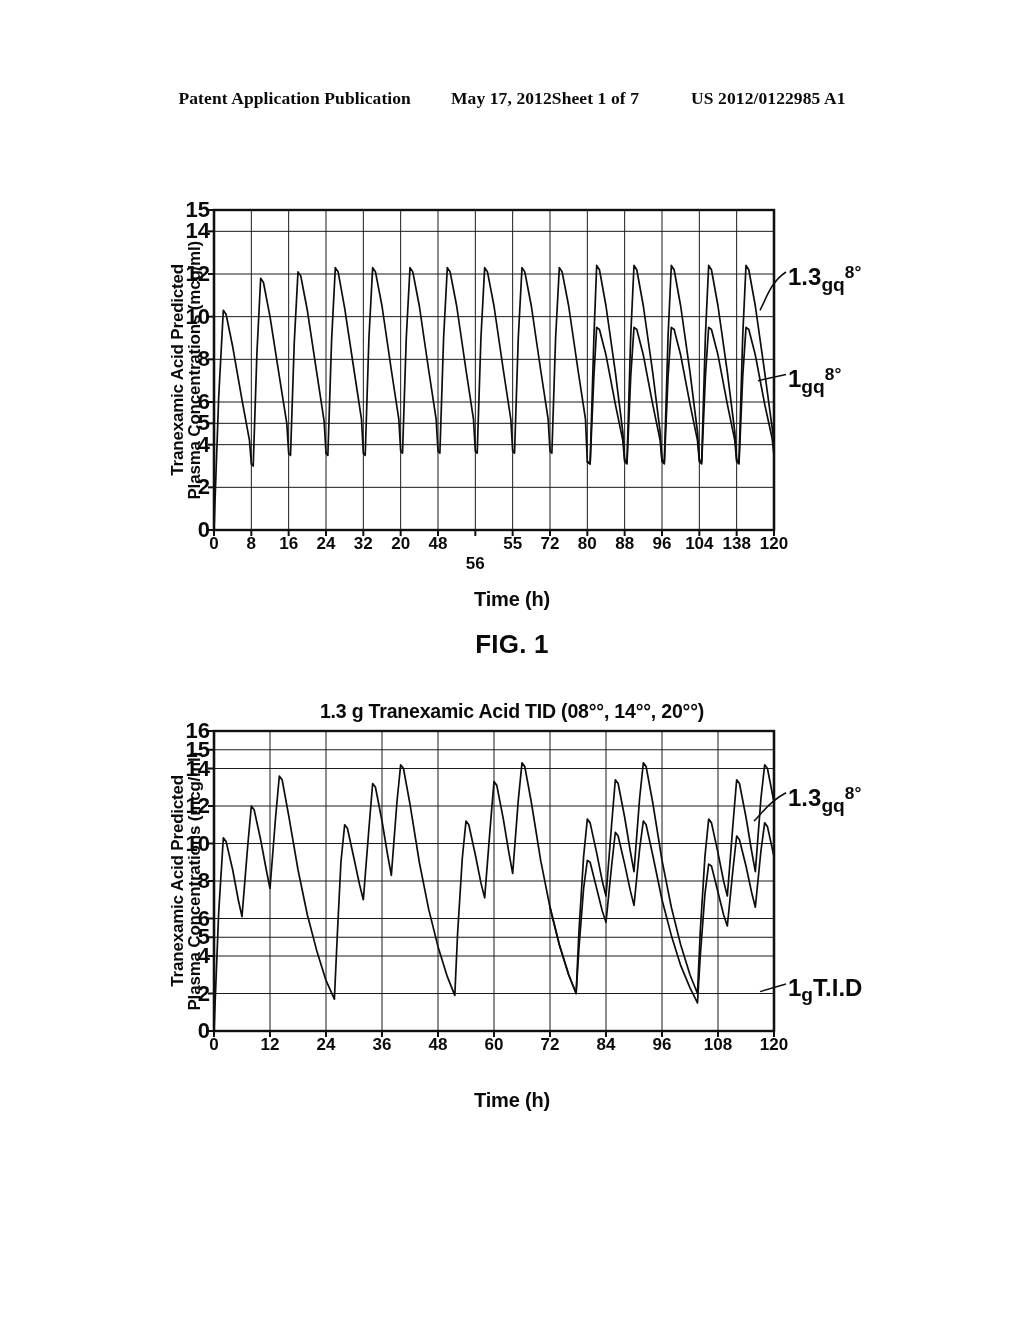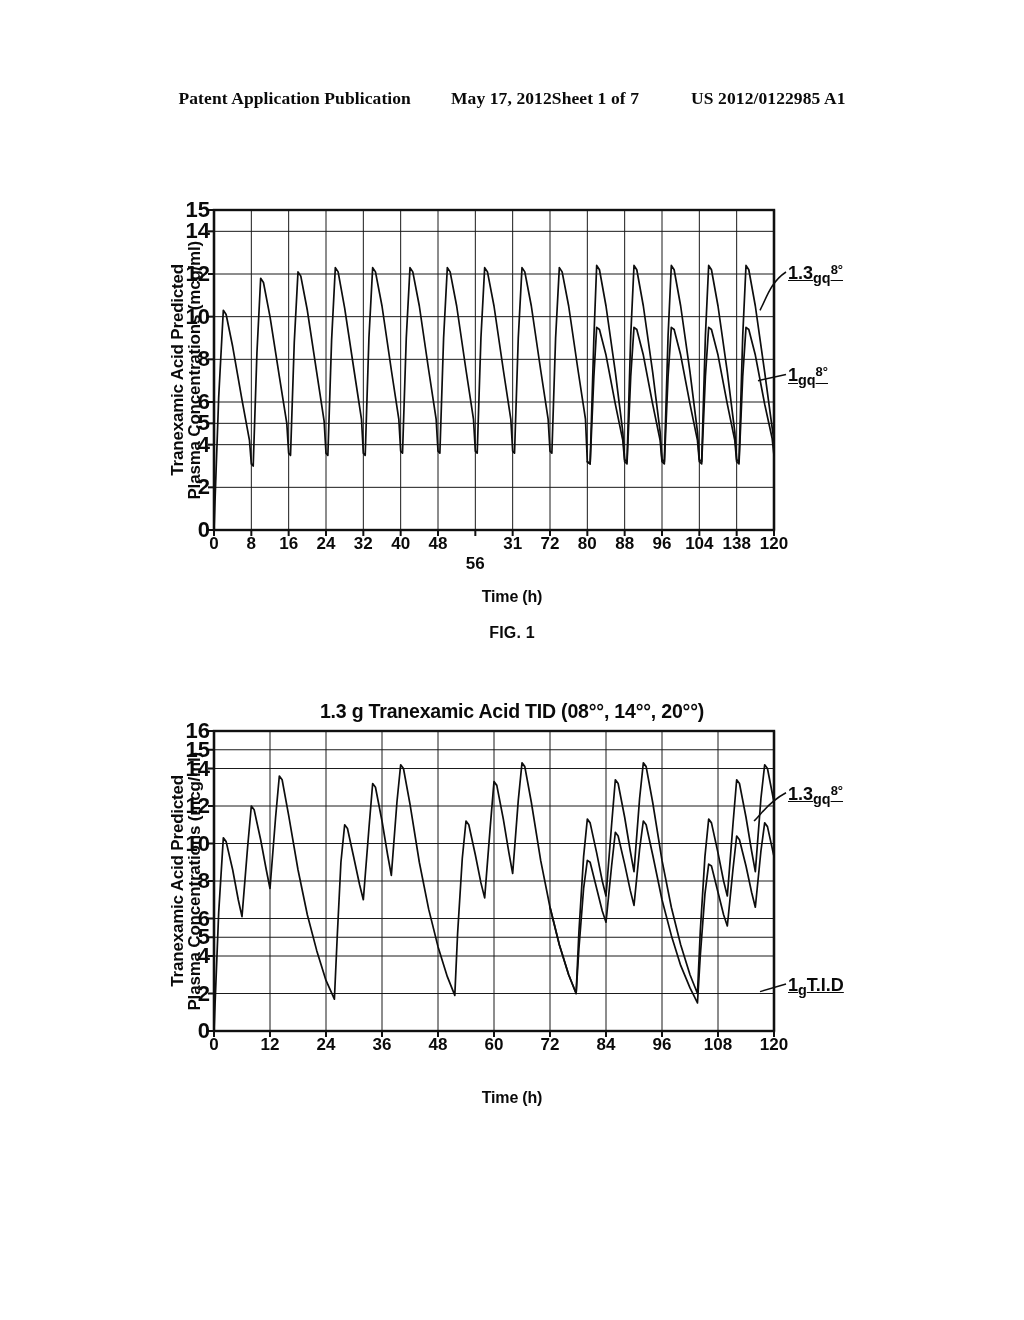"1.3gq8°" .series-label { font-size: 18px -> 24px; text-decoration: underline -> none }
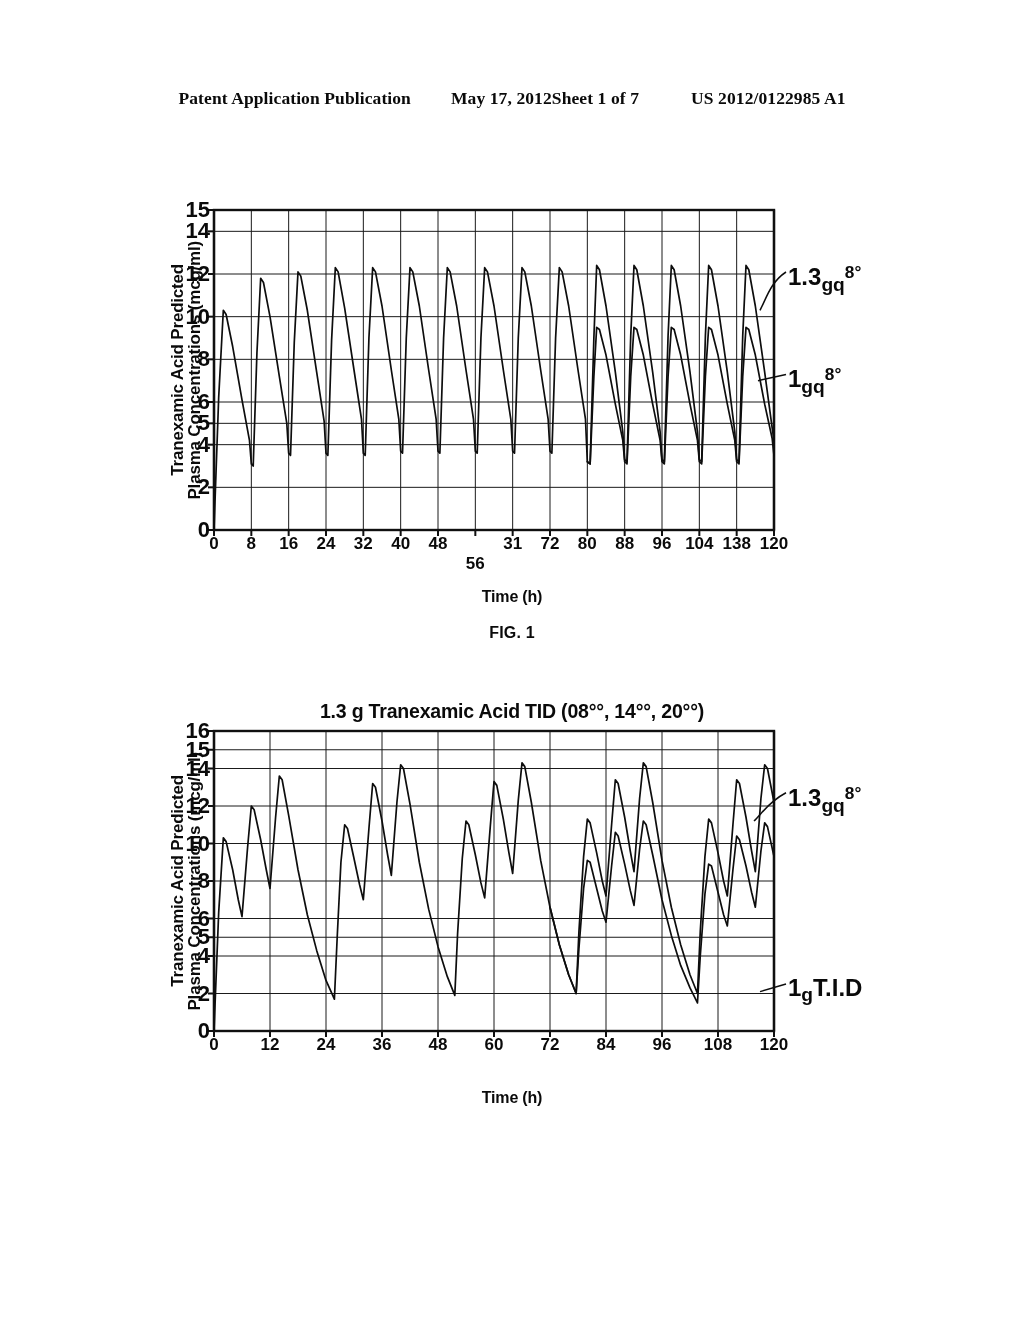"40" span { text: 40 -> 20 }
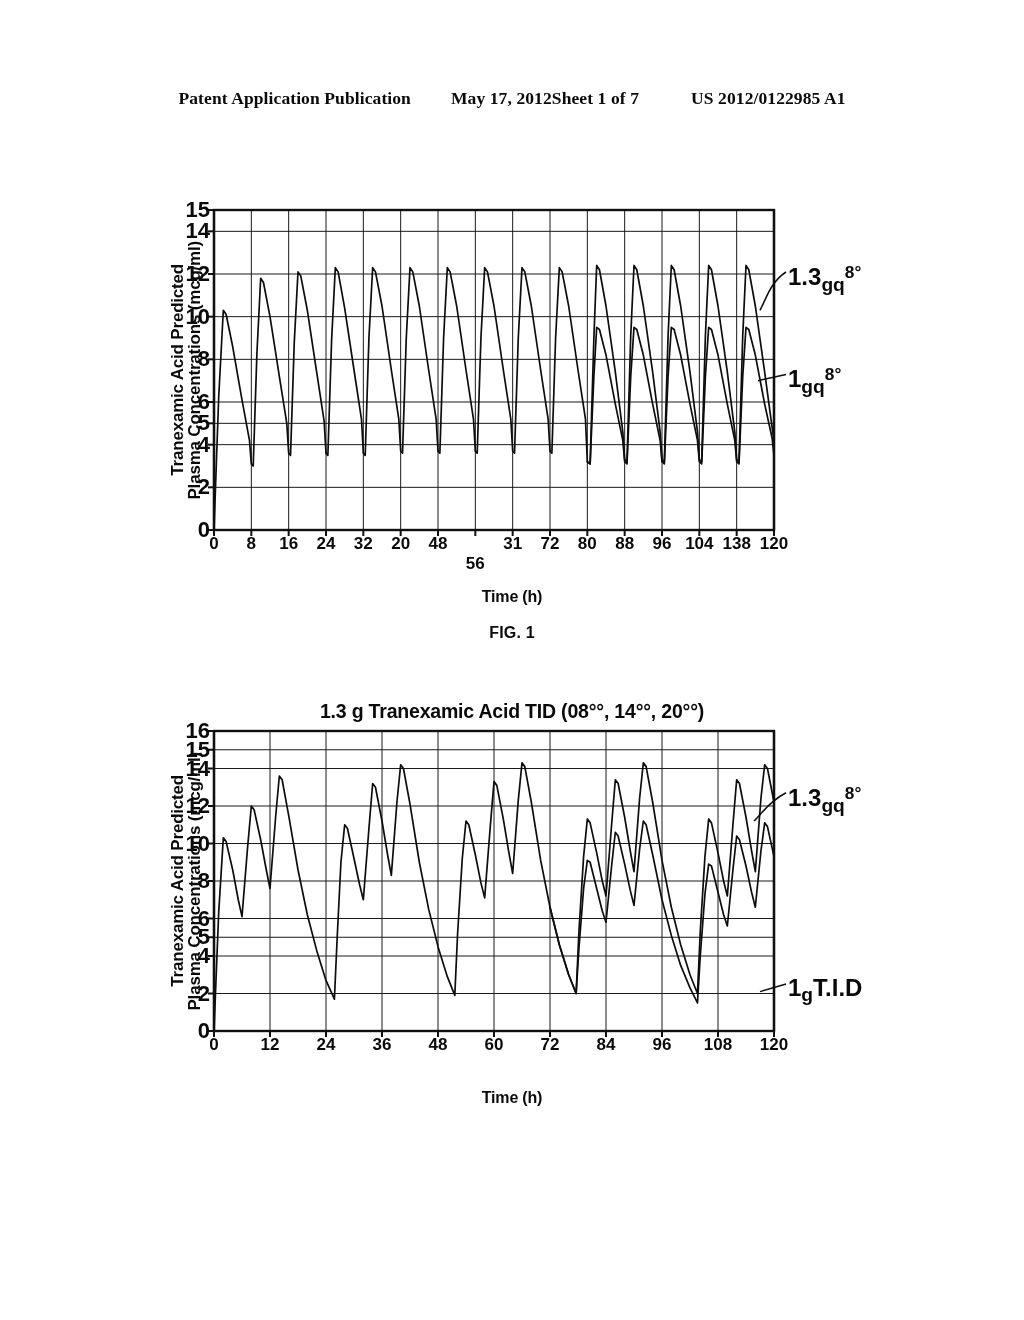"31" span { text: 31 -> 55 }
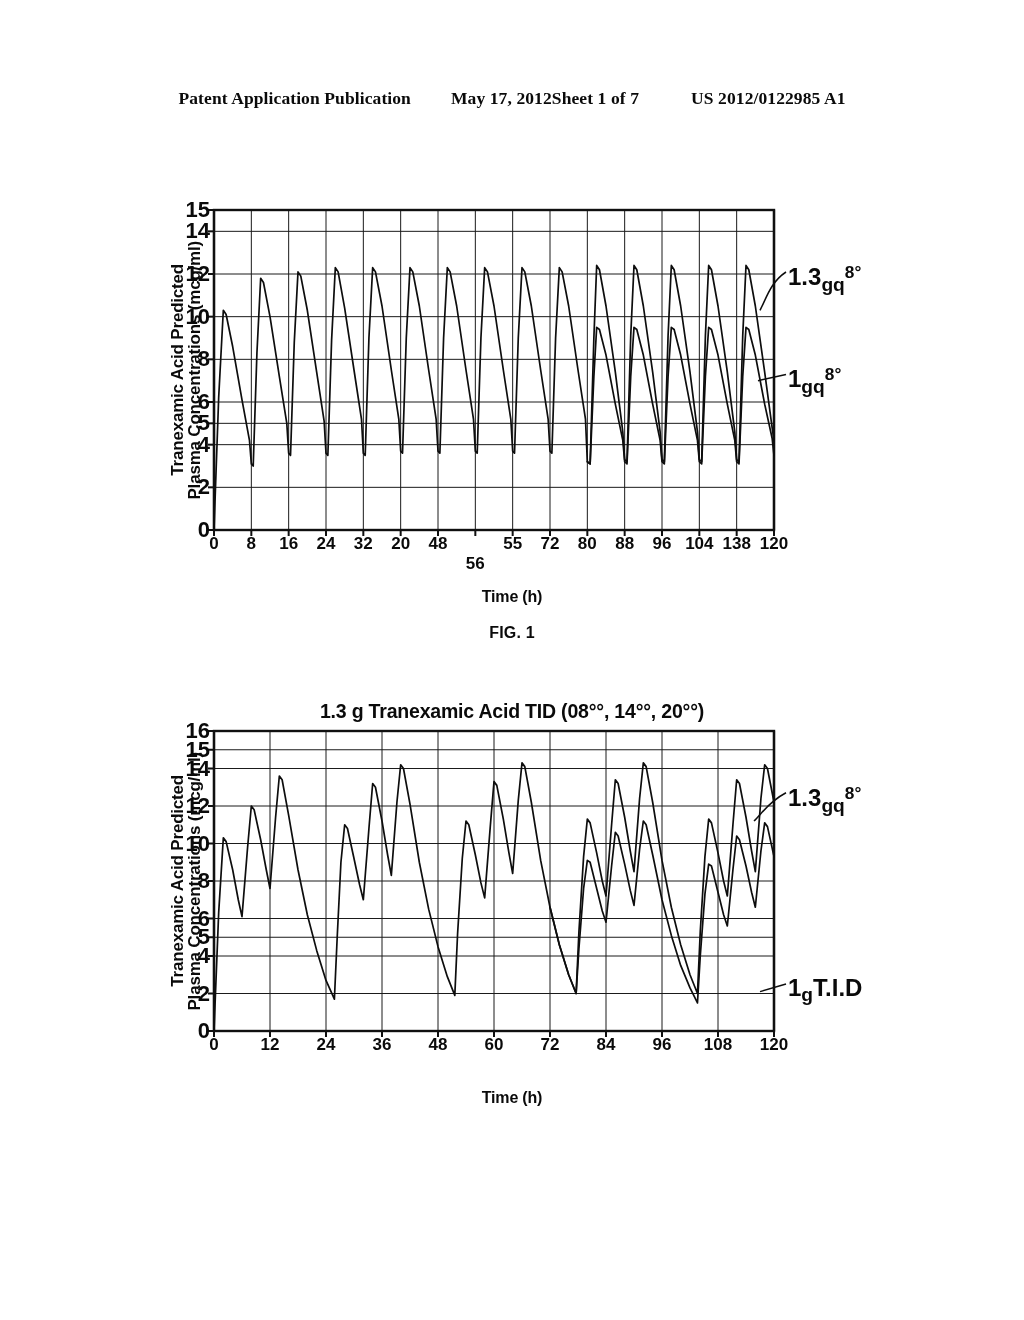"Time (h)" .x-axis-title { font-size: 16px -> 20px }
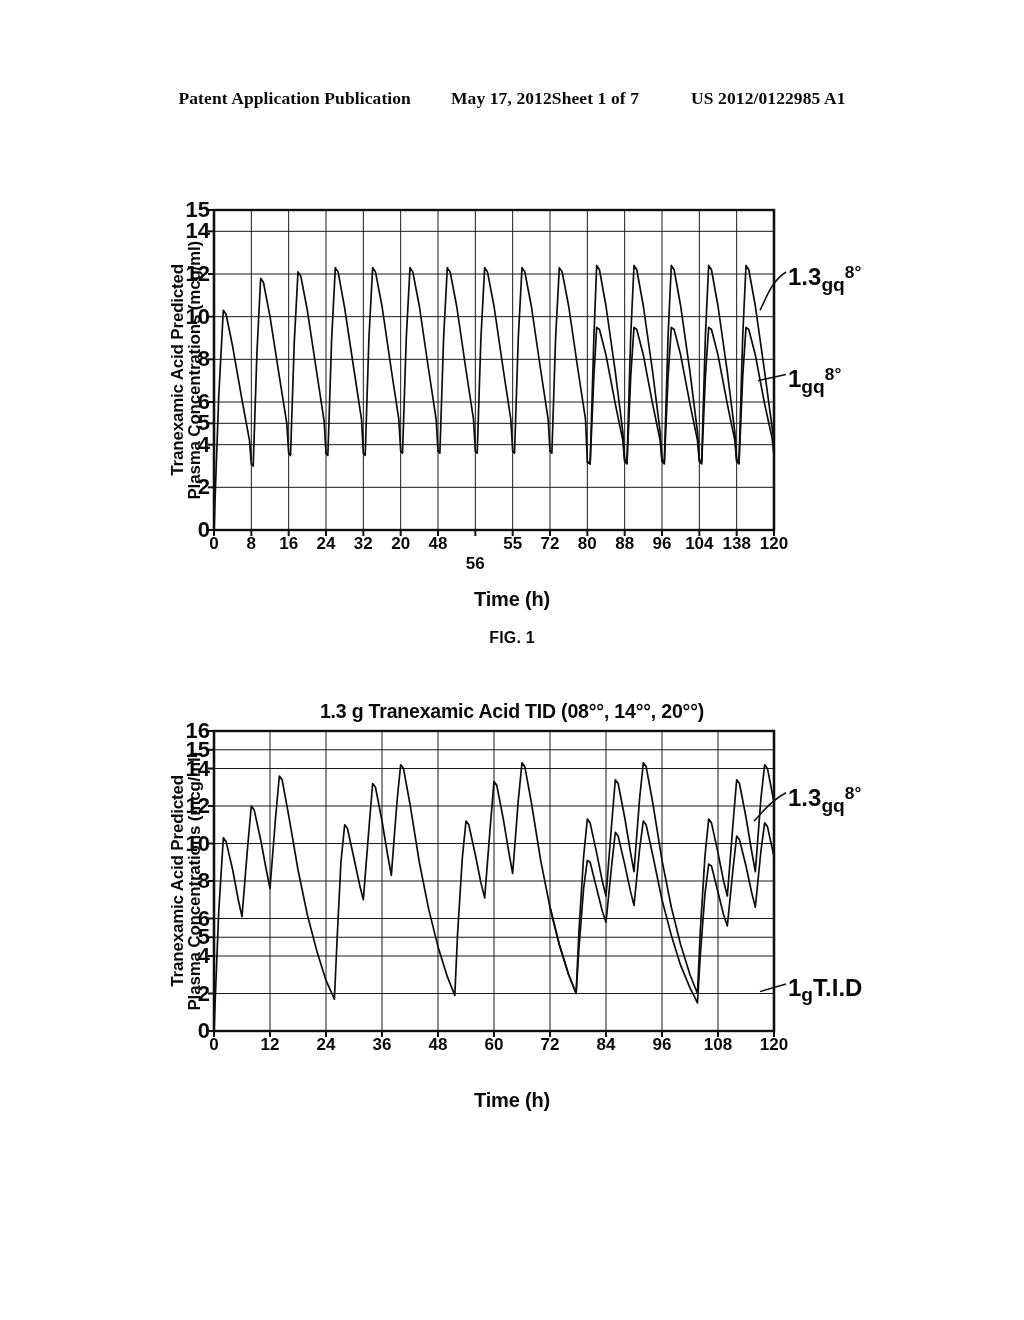"FIG. 1" .fig-caption { font-size: 16px -> 26px }
